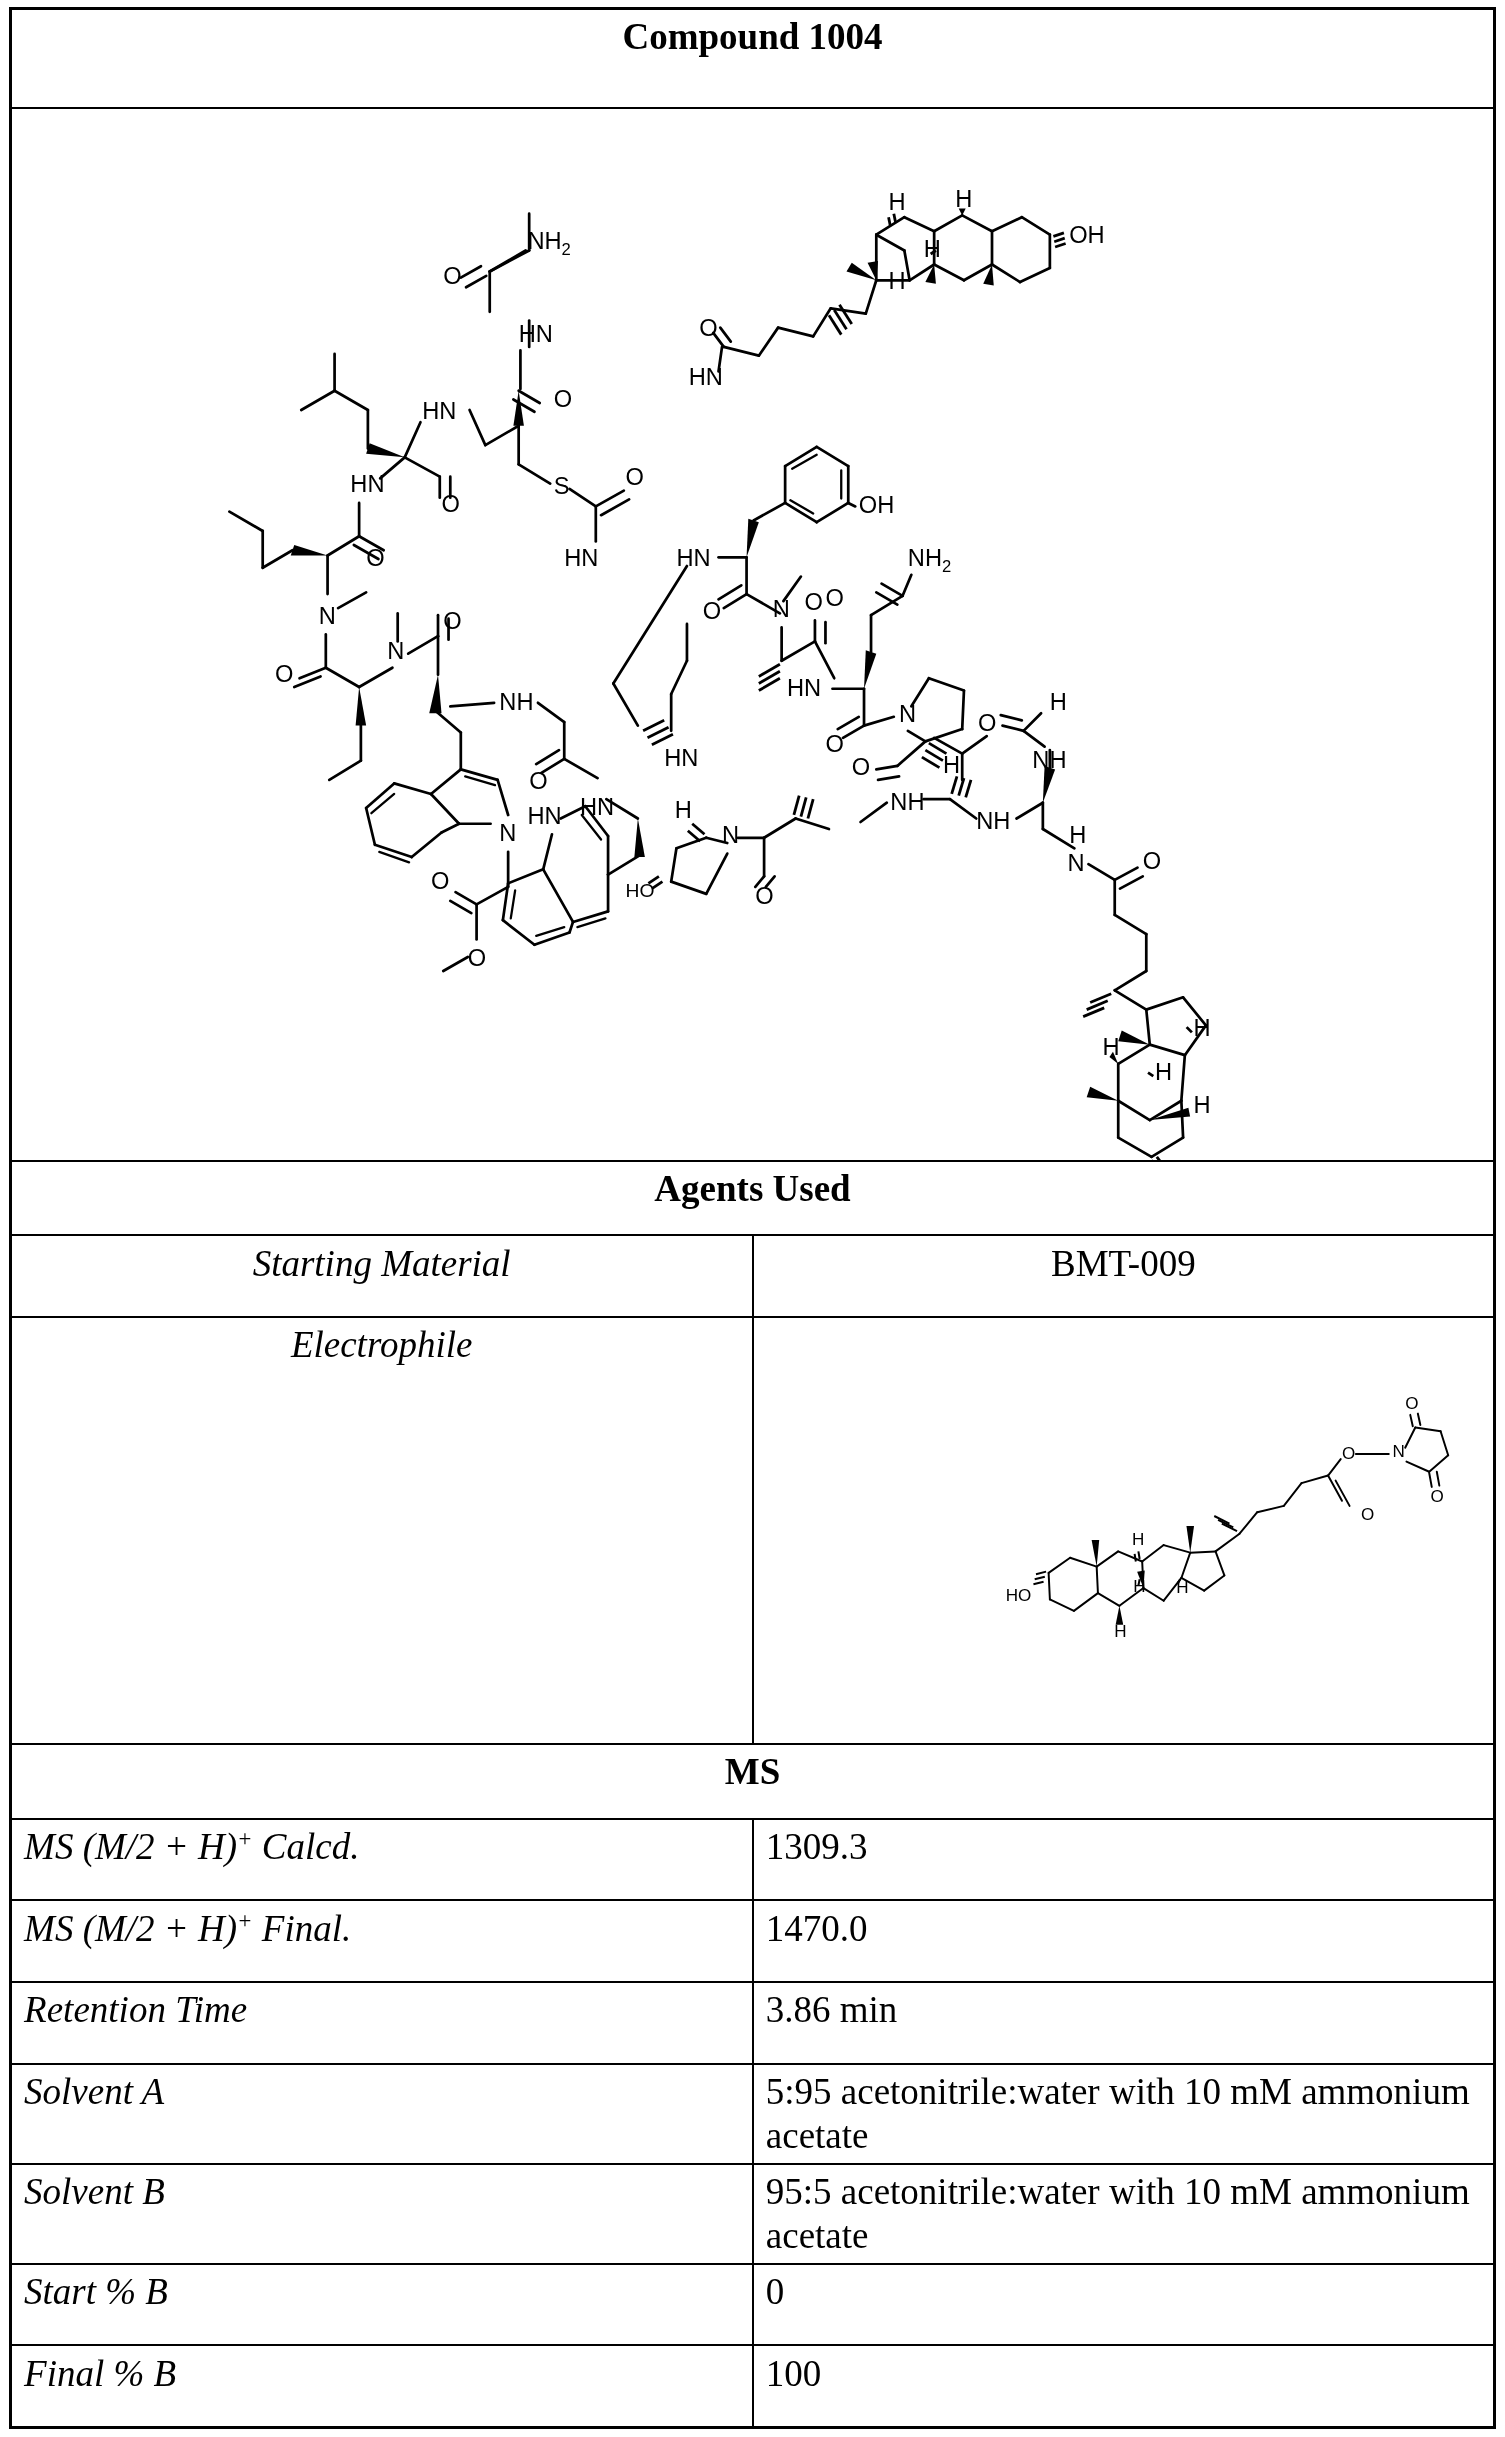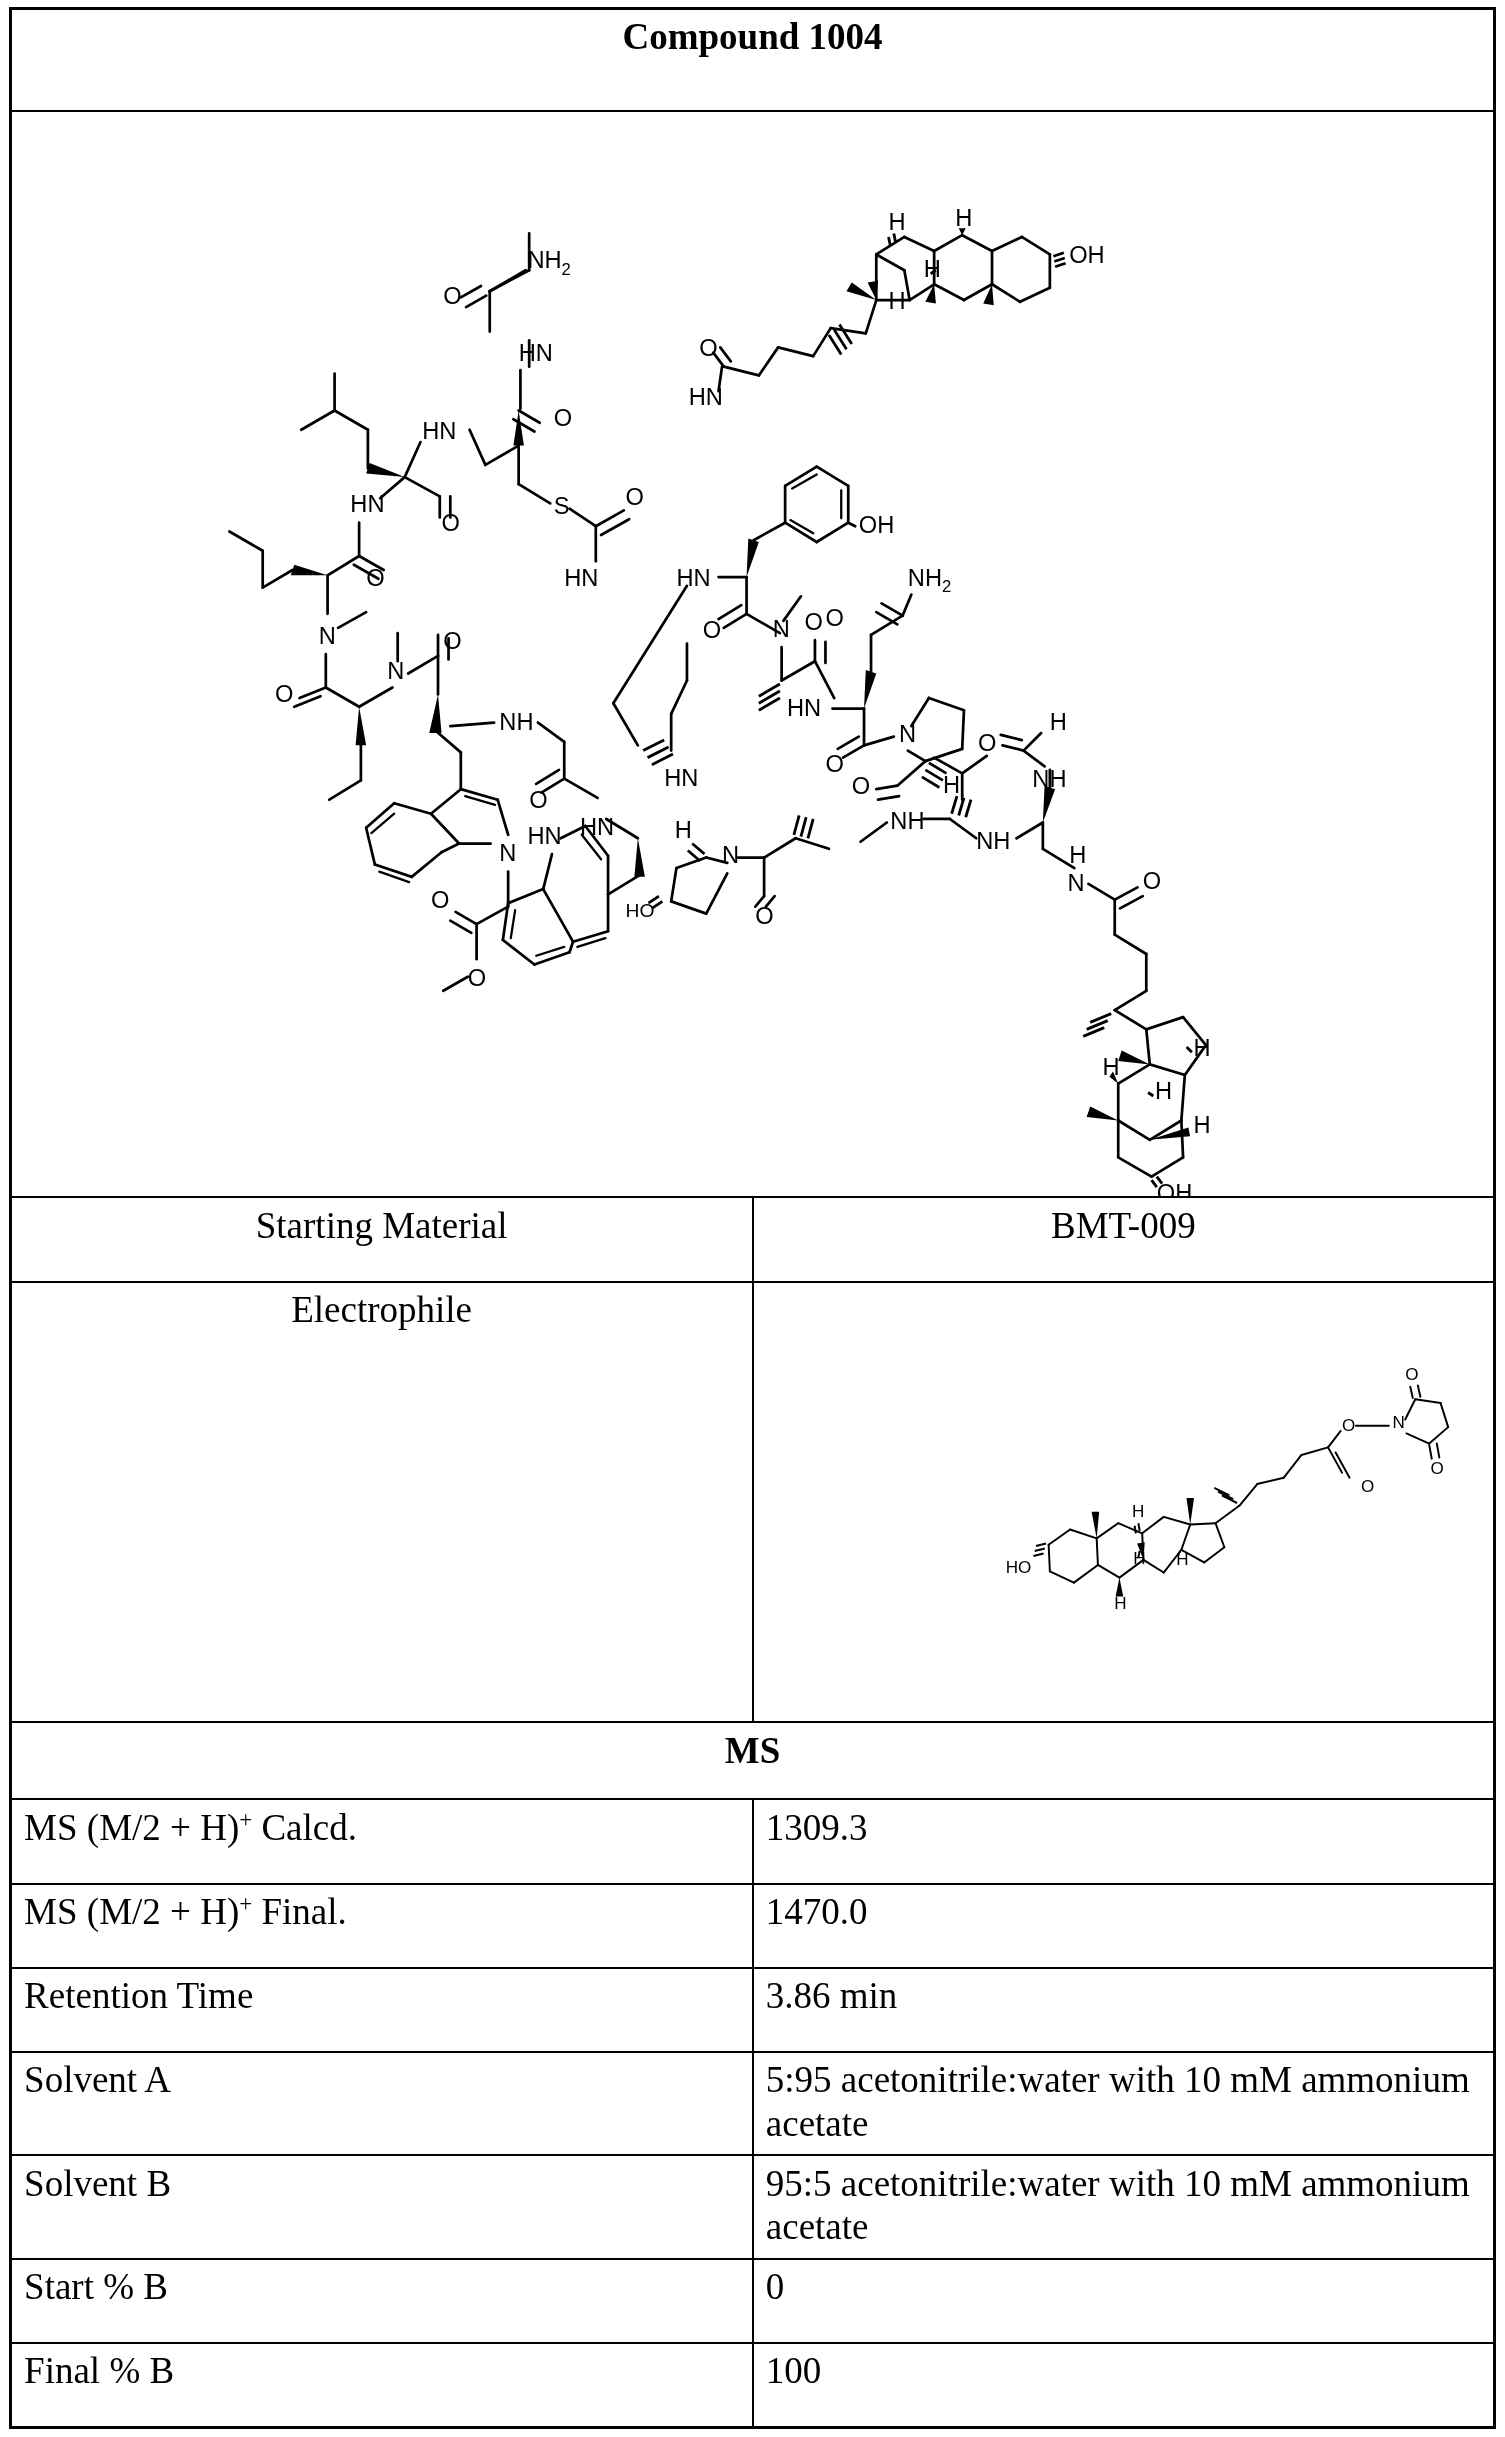"Agents Used" tr { html: none -> <tr> <td>Agents Used</td> </tr> }
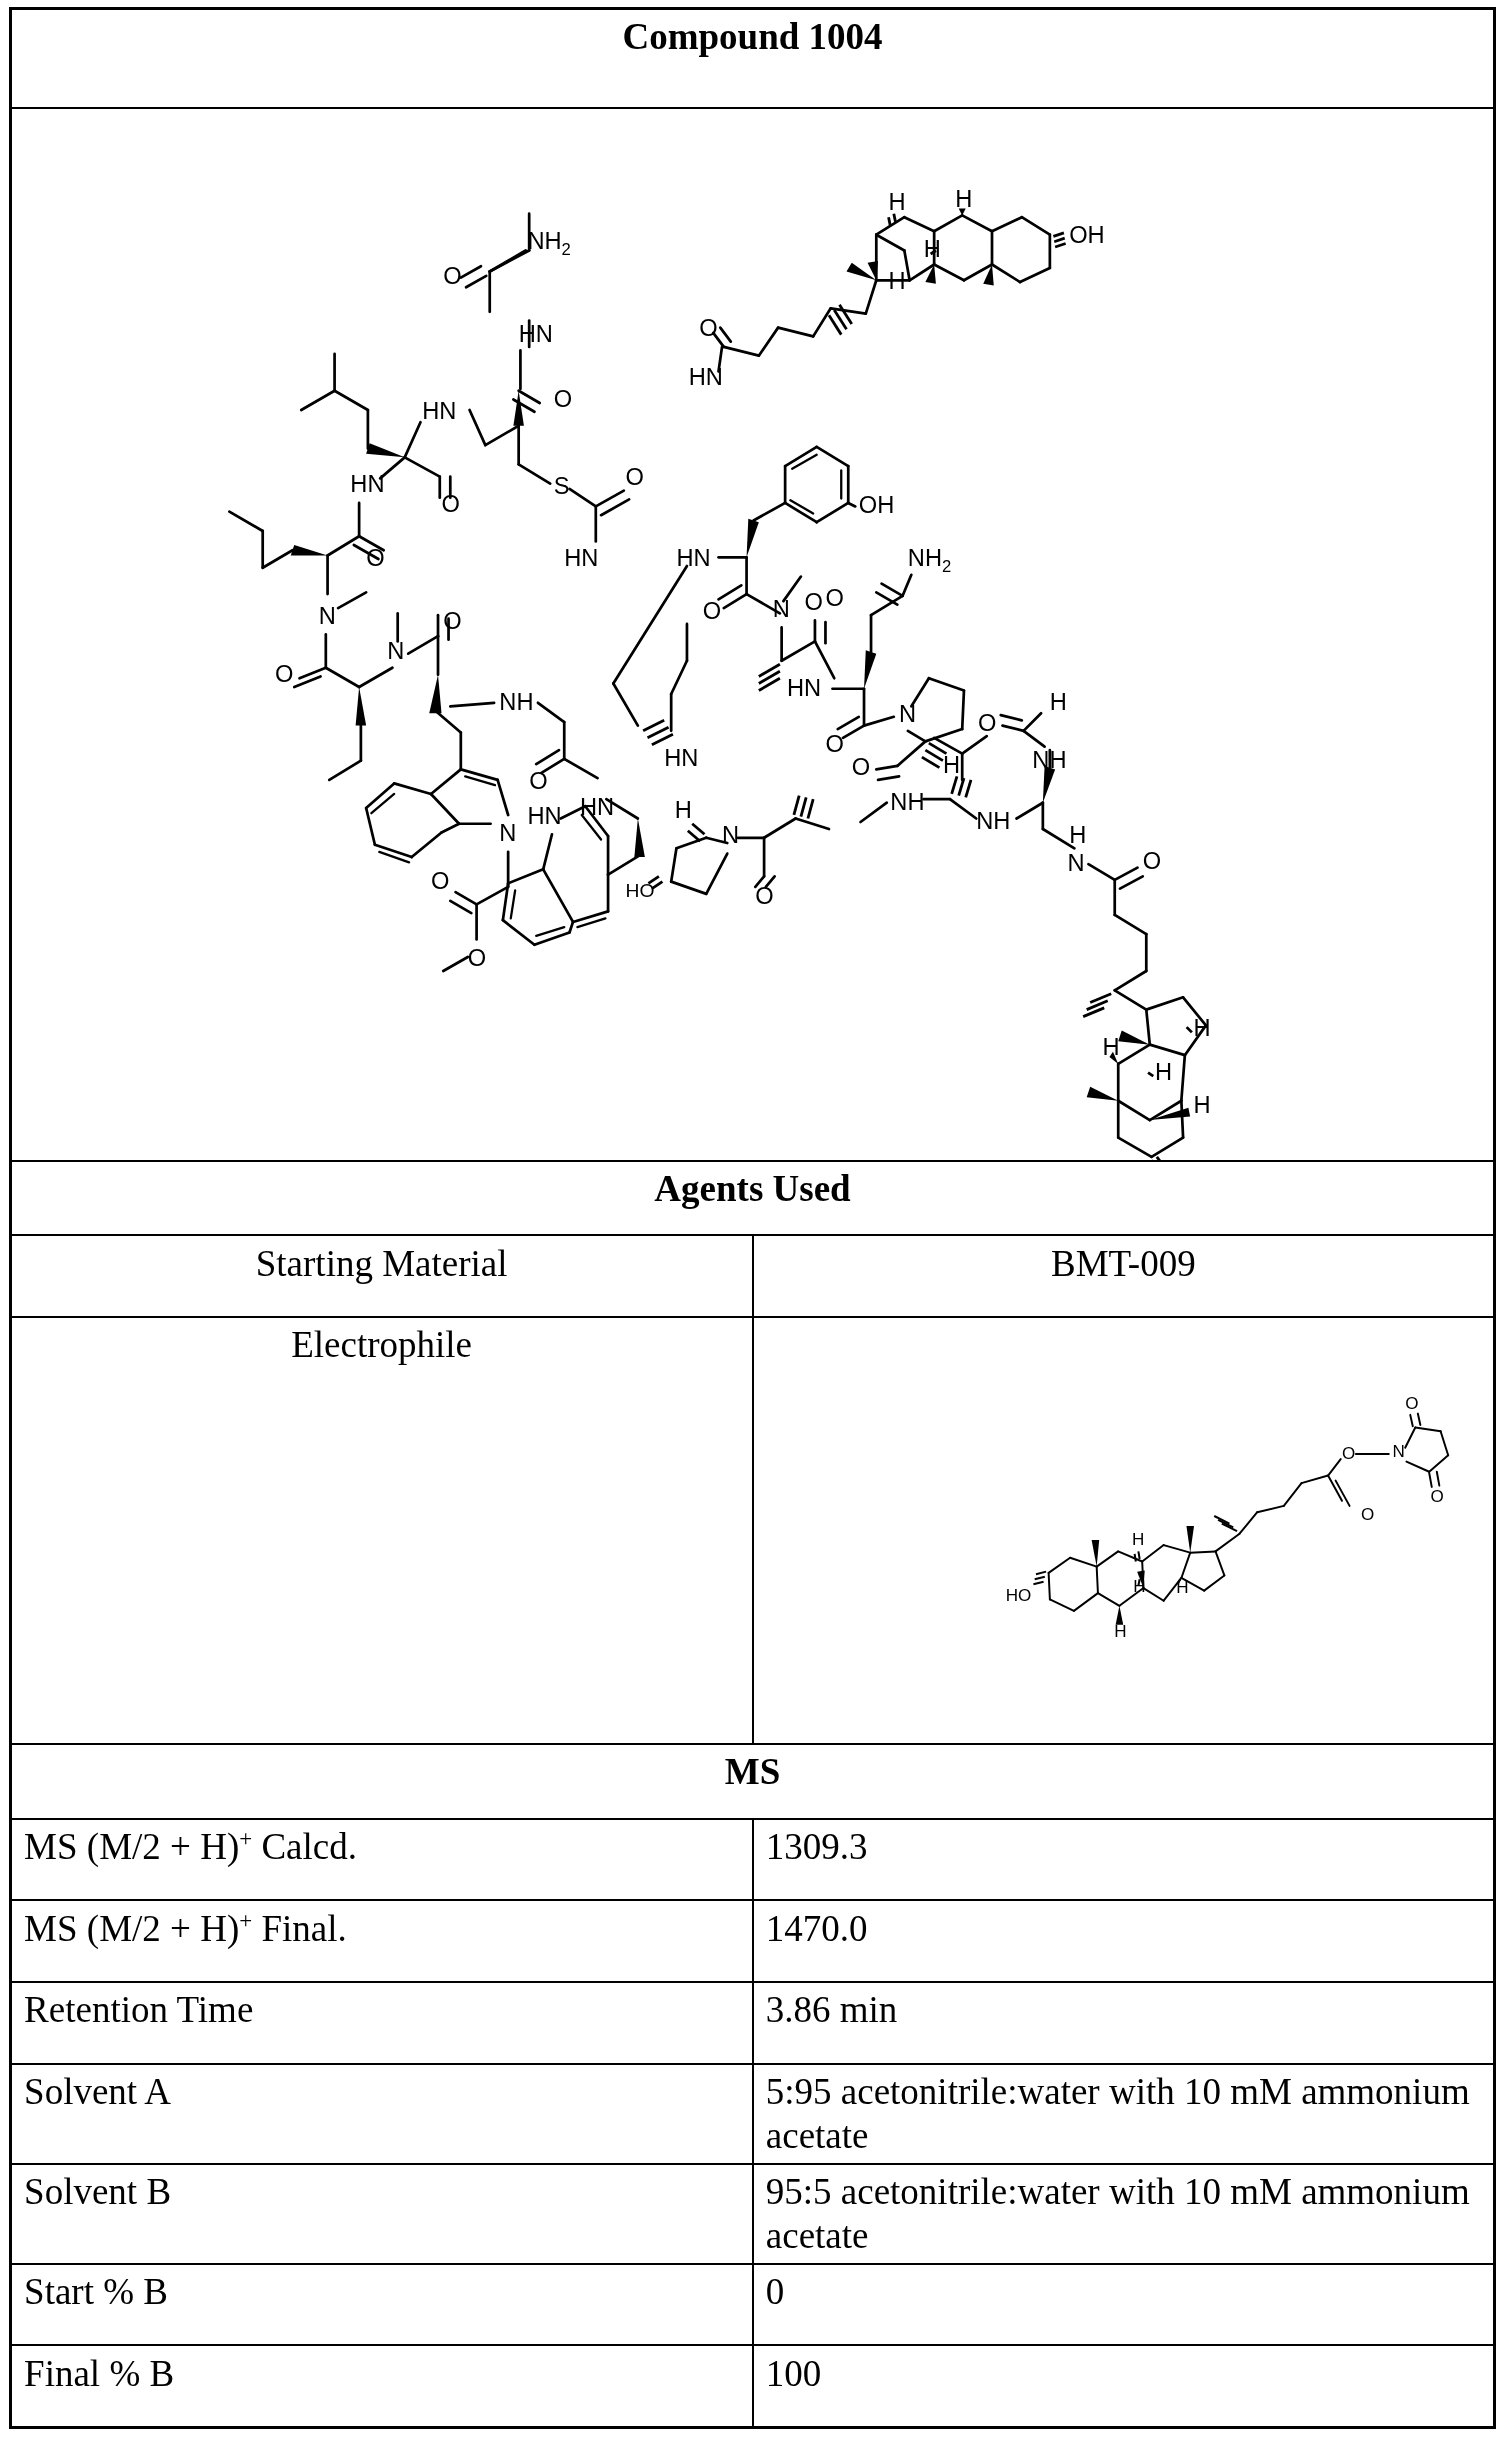"Starting Material" td.col-label { font-style: none -> italic }
